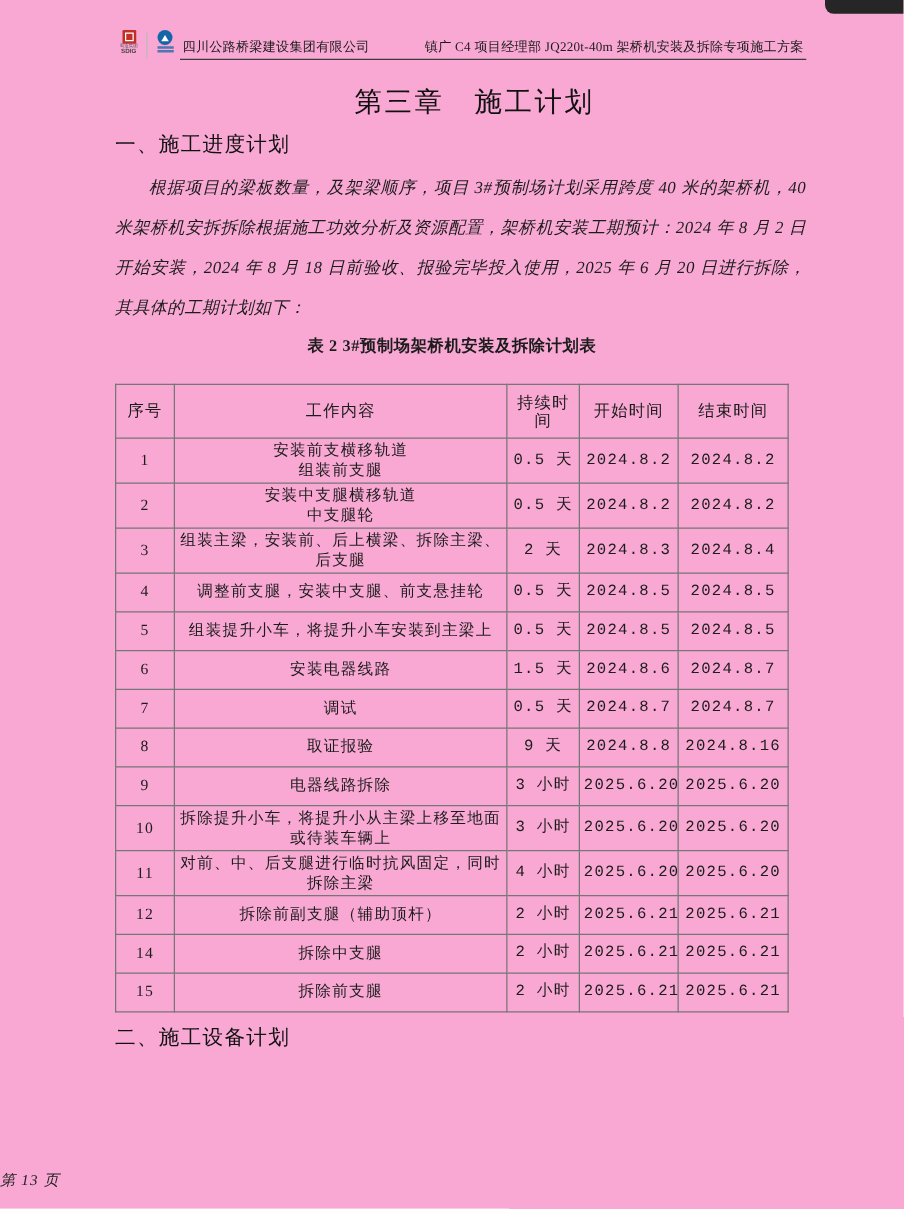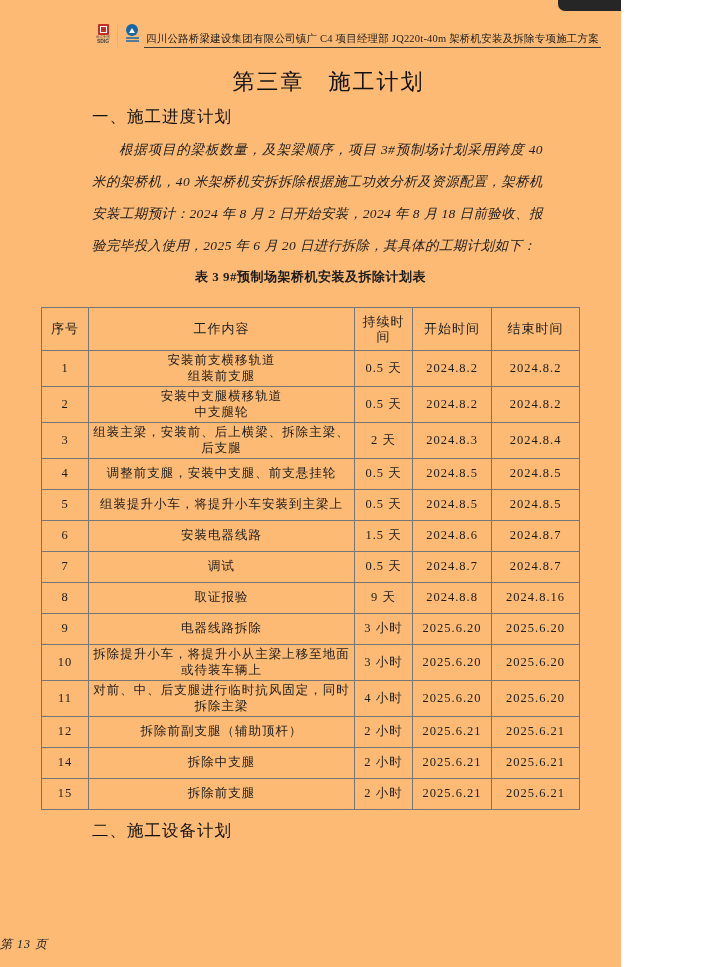"四川公路桥梁建设集团有限公司" .page { background: #fdba74 -> #f9a8d4; width: 621px -> 723px }
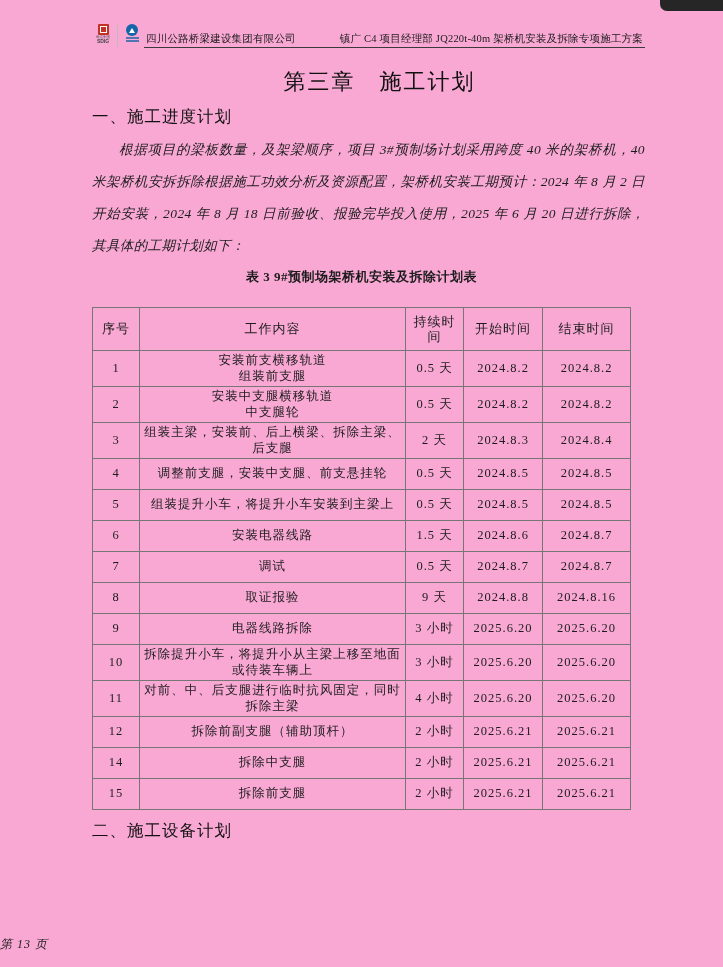"表 3 9#预制场架桥机安装及拆除计划表" div.table-caption { text: 3 9 -> 2 3 }
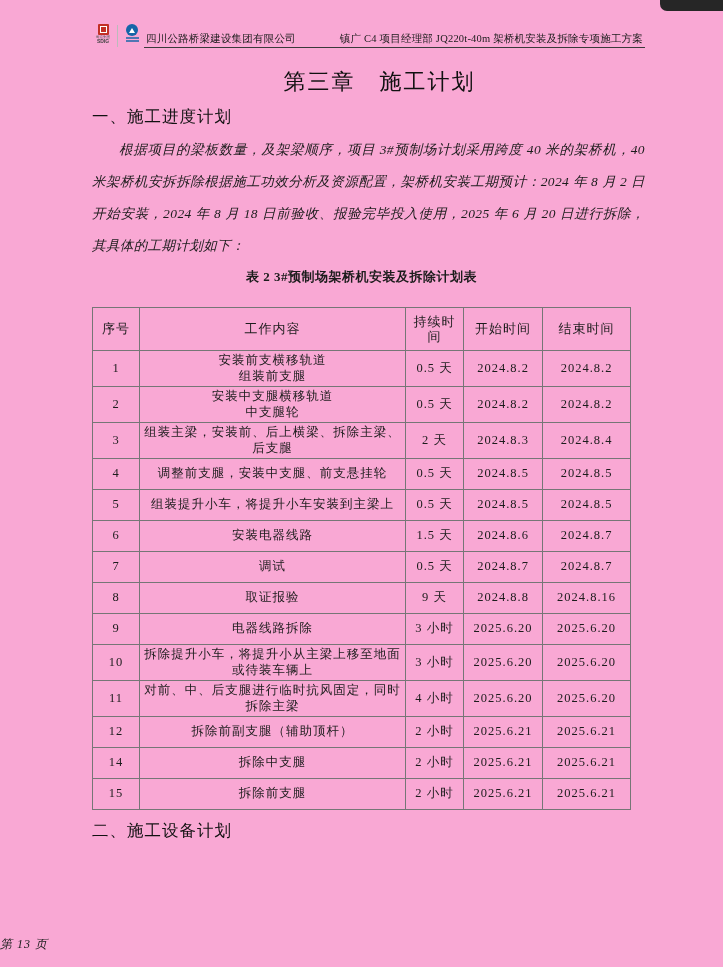"0.5 天" td.c-date,td.c-dur { font-family: none -> Liberation Mono, monospace }
